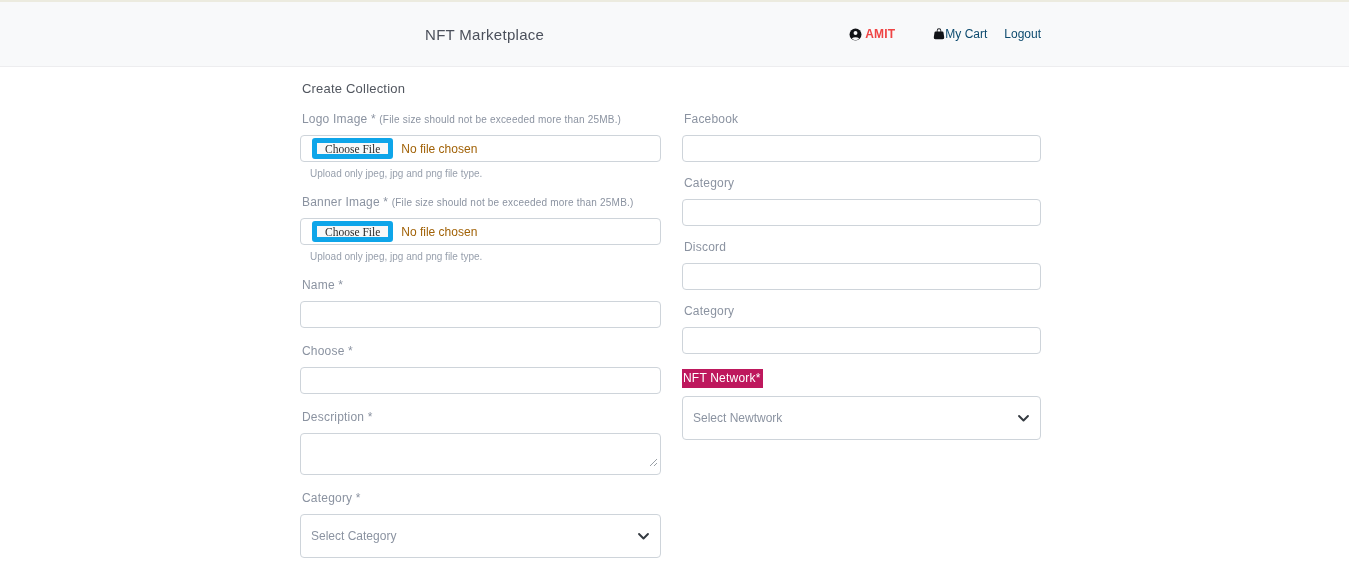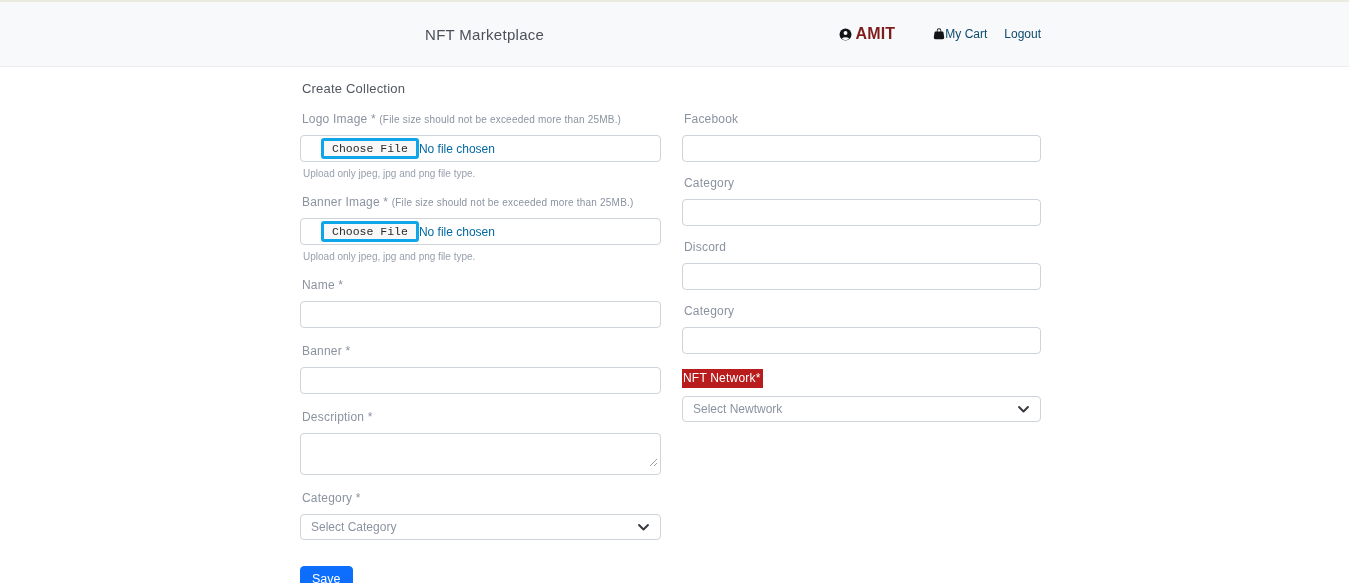"AMIT" .hdr-user .uname { color: #7f1d1d -> #ef4444; font-size: 16px -> 12px }
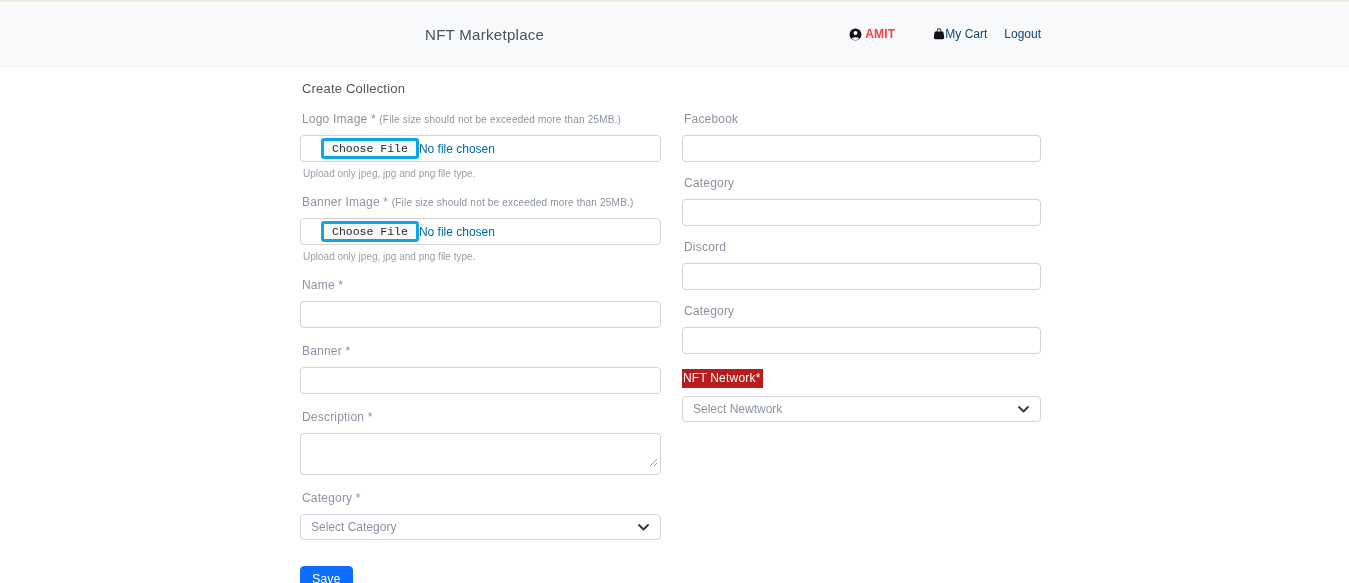"Choose File" .file-btn { border: 3px solid #0ea5e9 -> 5px solid #0ea5e9; font-family: Liberation Mono, monospace -> Liberation Serif, serif; margin: 2px 0 2px 20px -> 2px 0 2px 11px }
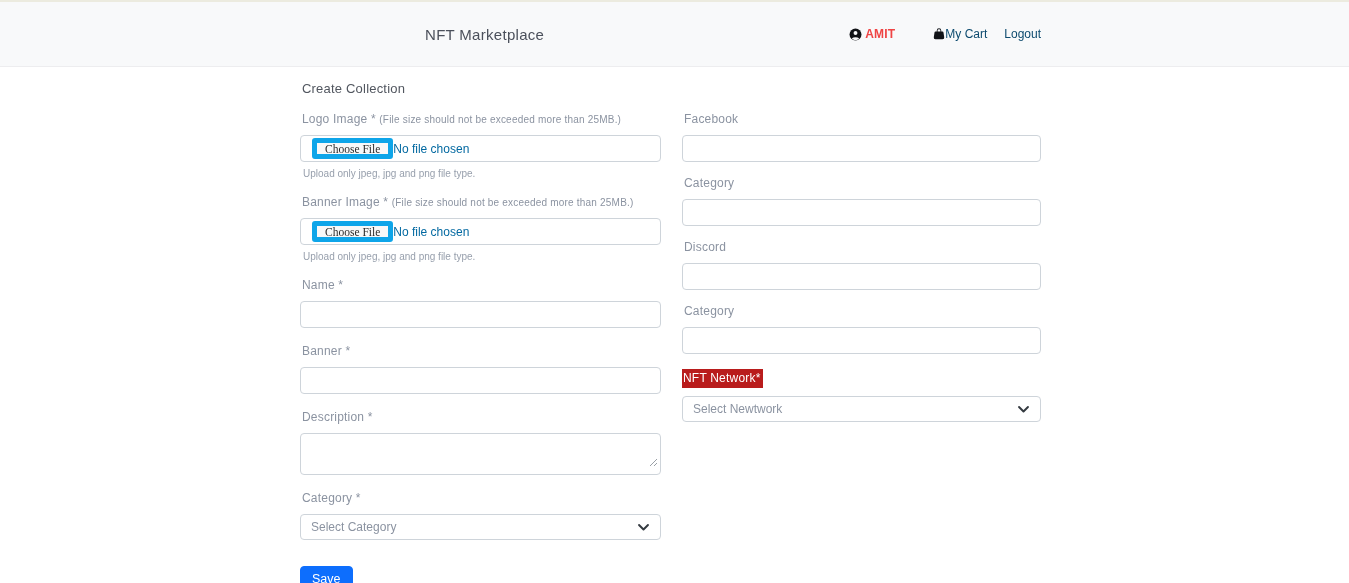"No file chosen" .file-status { color: #0369a1 -> #a16207; margin-left: 0 -> 8px }
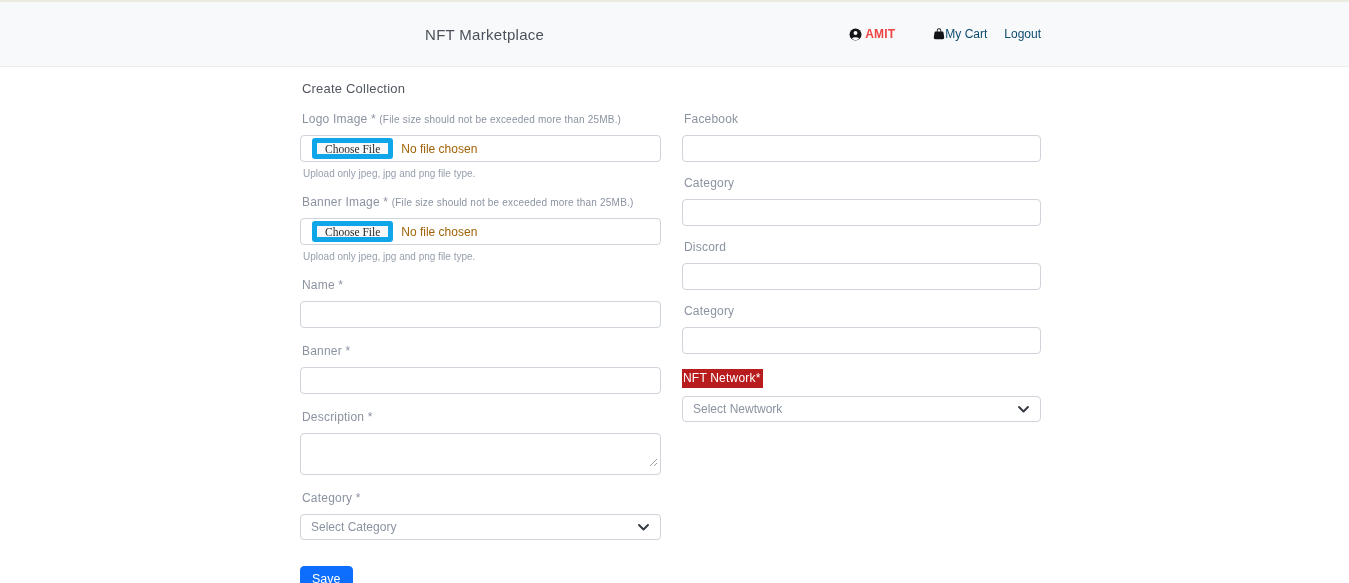"Upload only jpeg, jpg and" .upload-note { margin-left: 3px -> 10px }
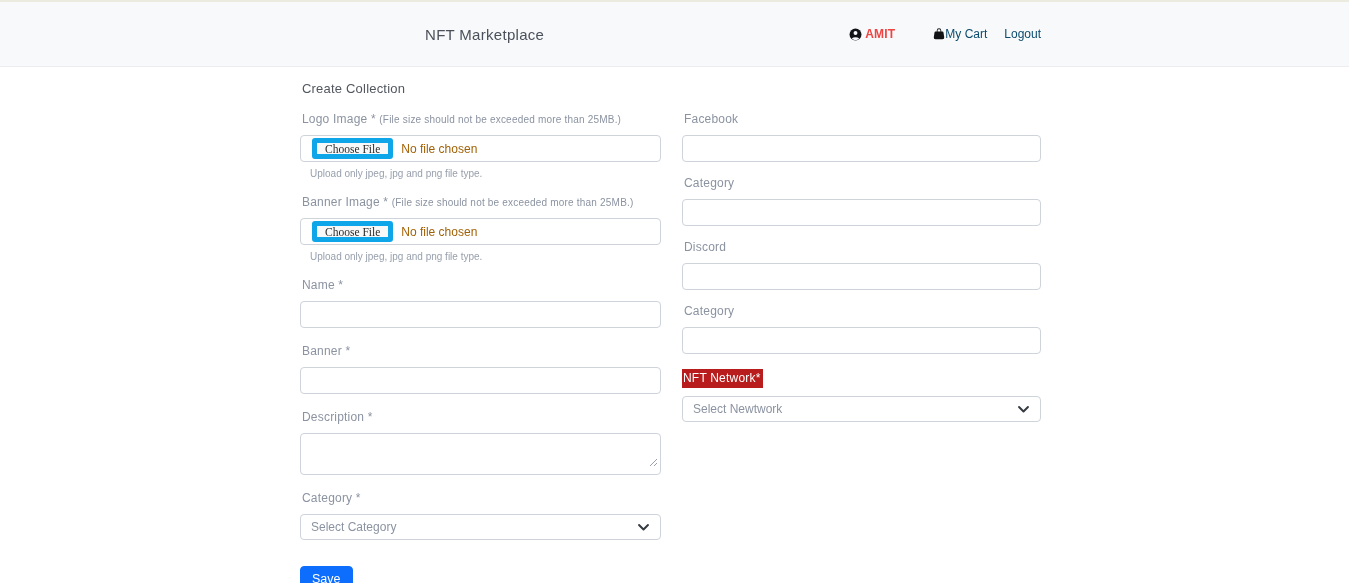"Banner *" span.field-label { text: Banner -> Choose }
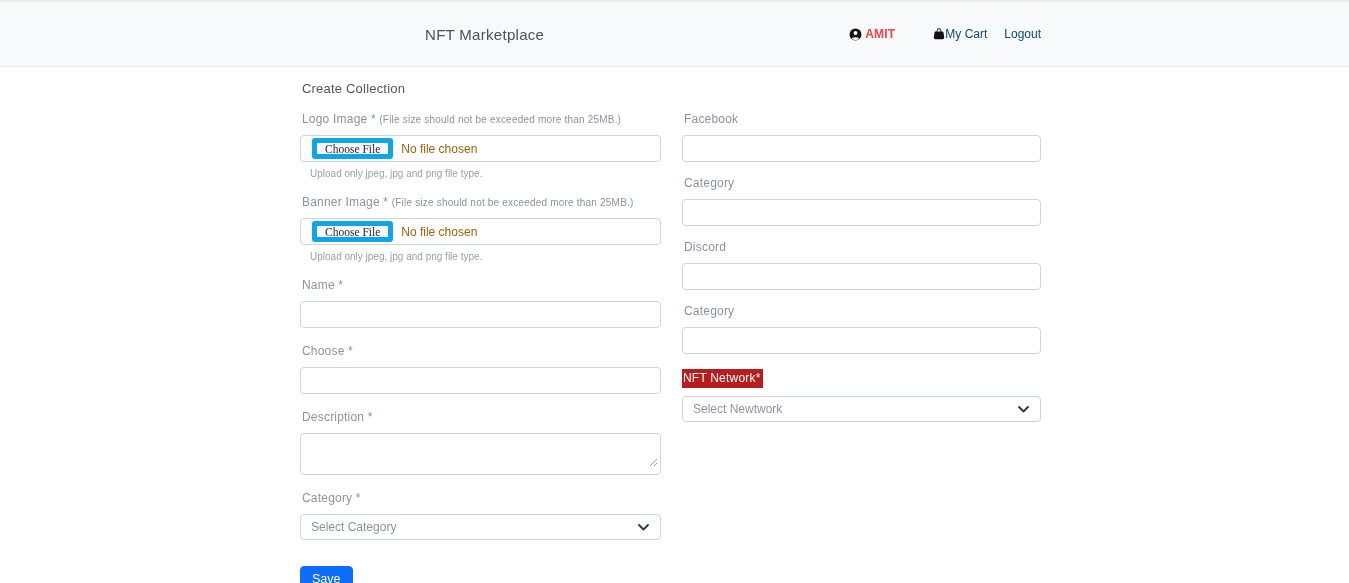"NFT Network*" .network-label { background: #b91c1c -> #be185d }
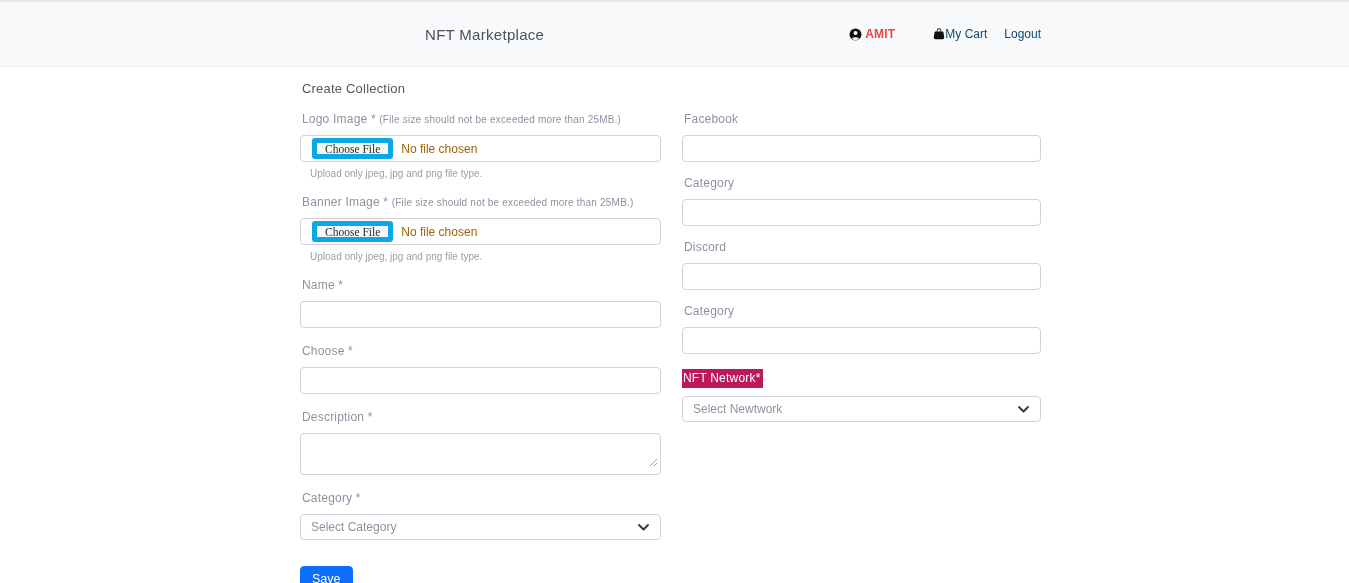"Select Newtwork" .select-box { height: 26px -> 44px }
